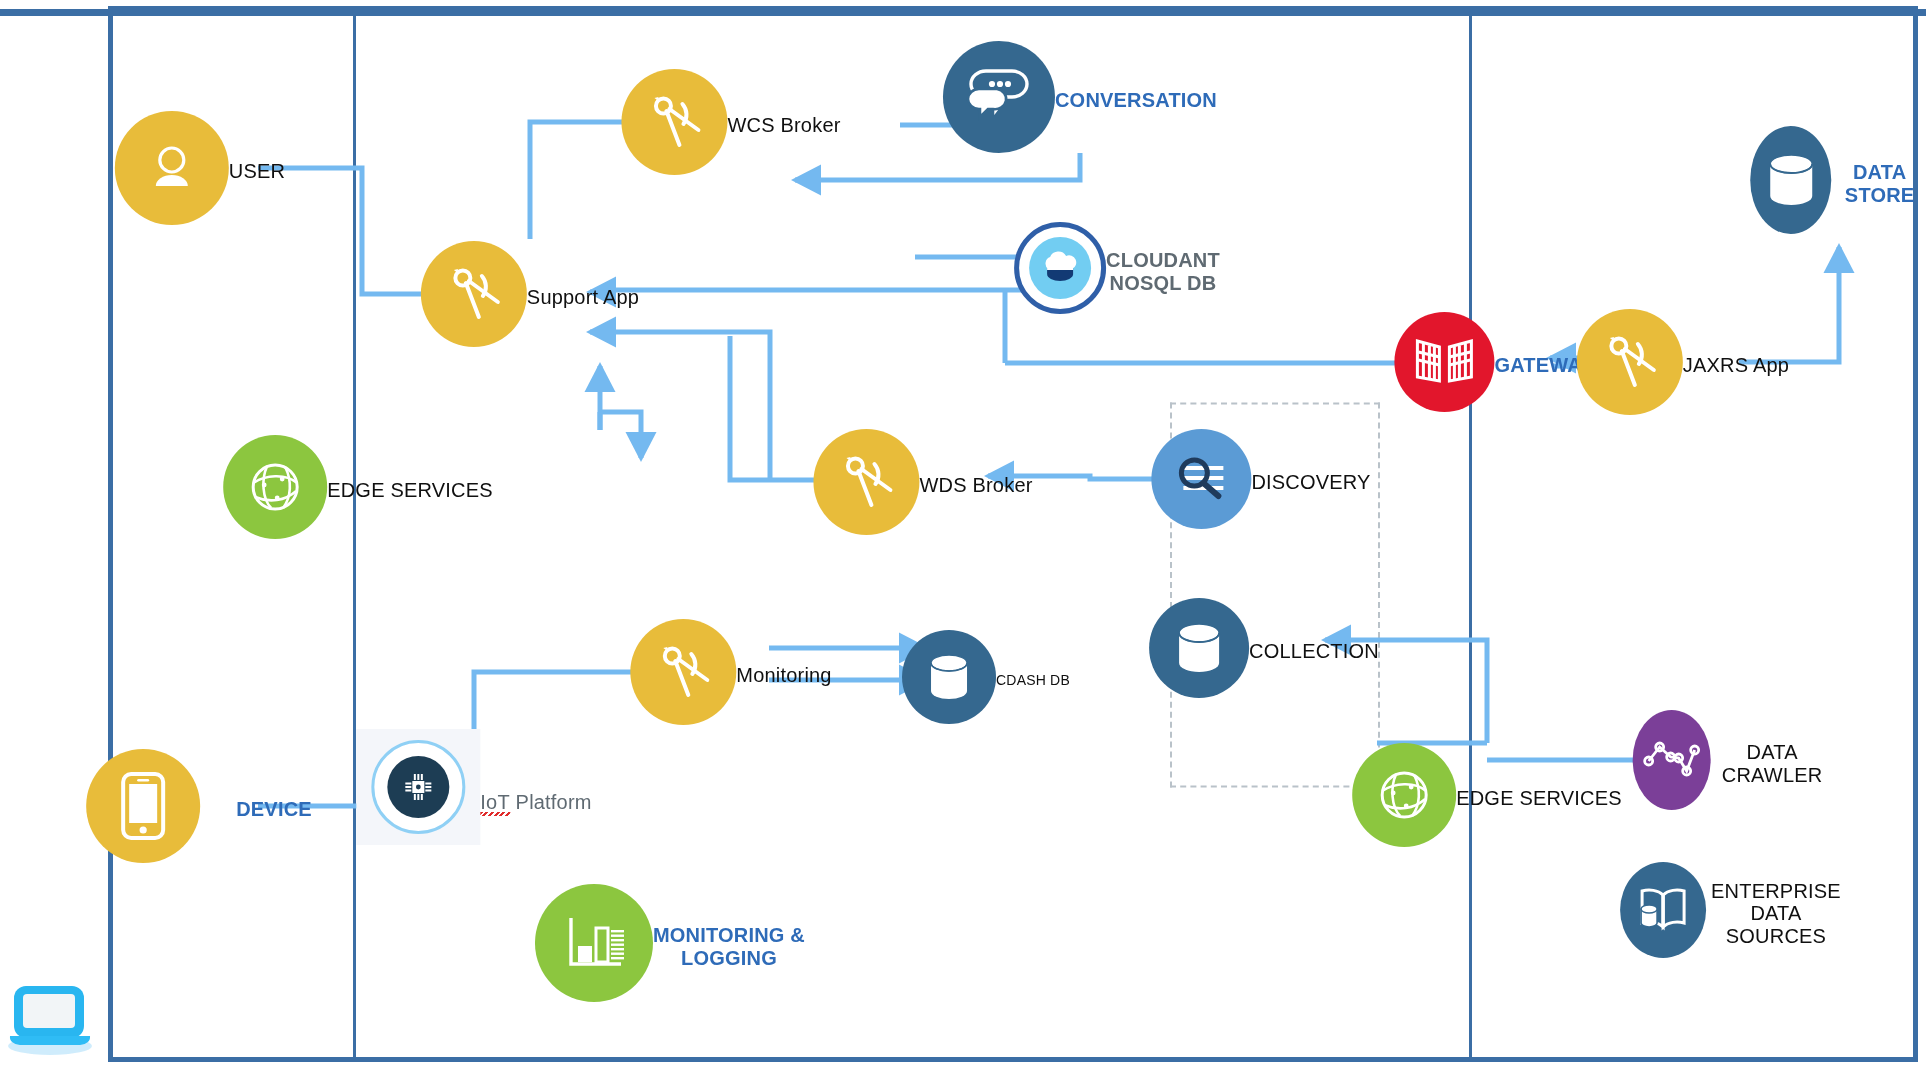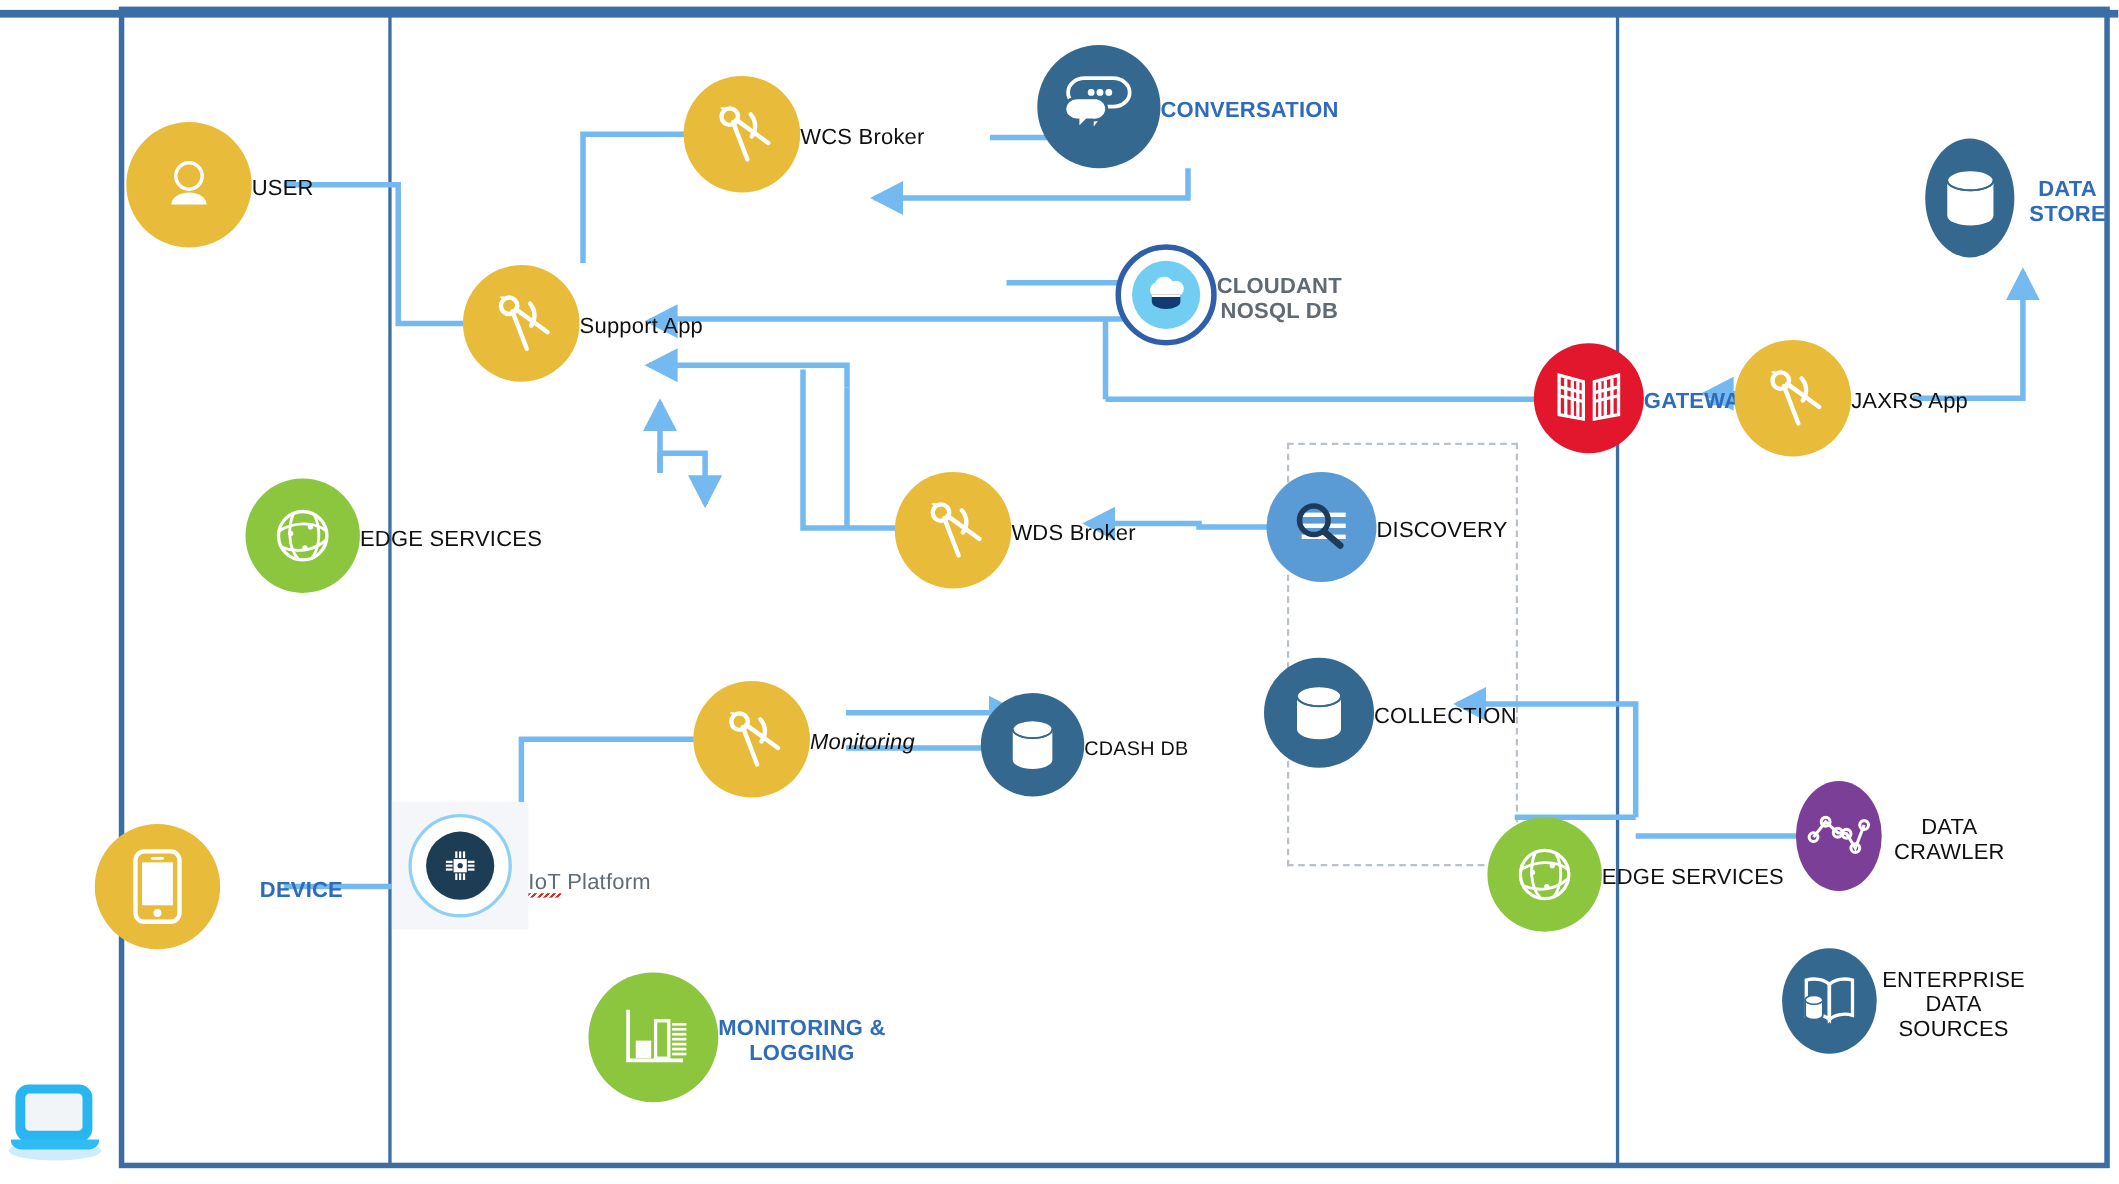"Monitoring" div.node { font-style: italic -> none }
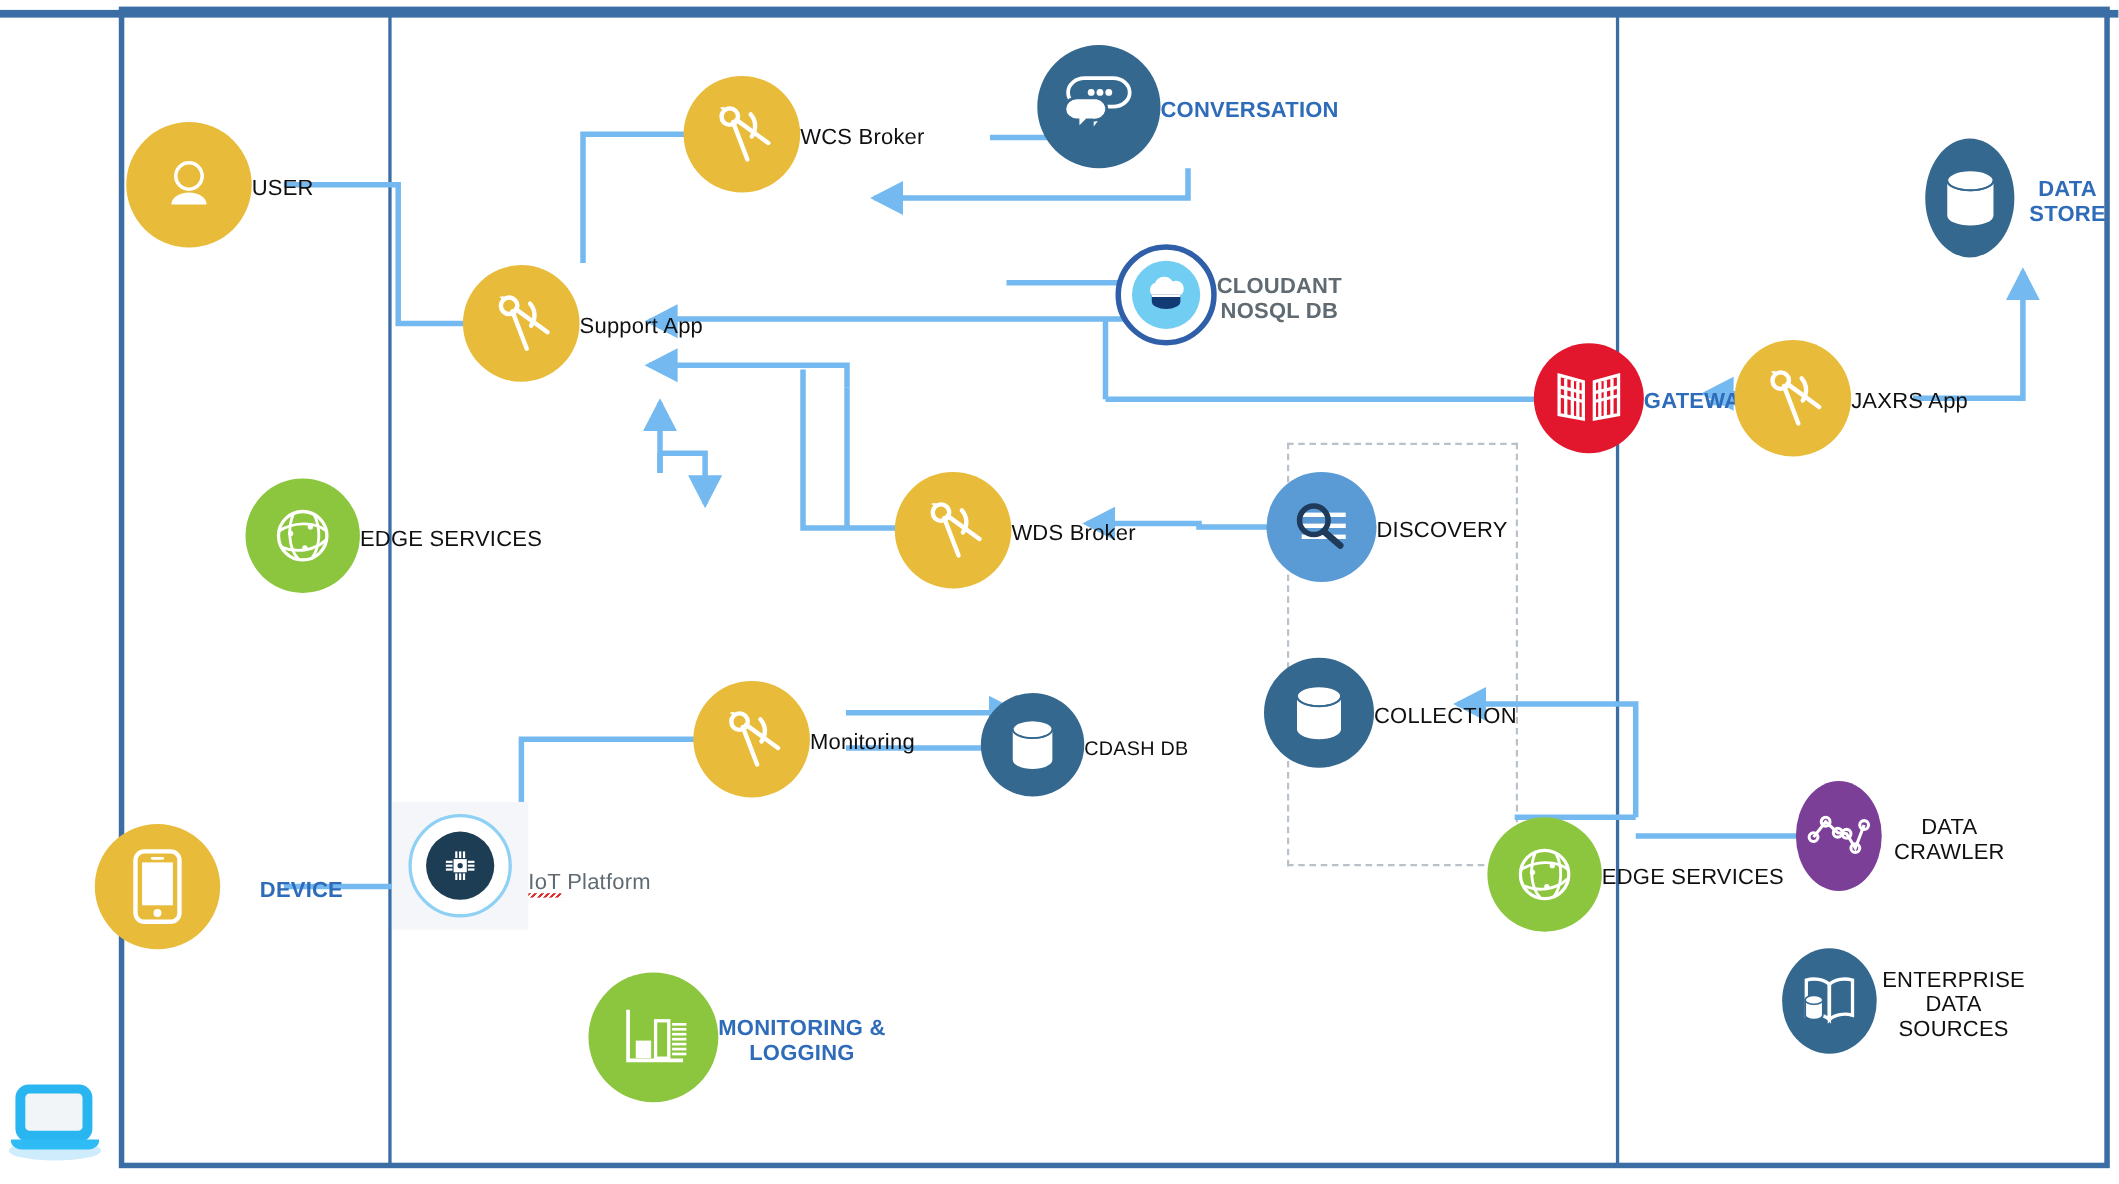"CDASH DB" .cap.small { font-size: 18px -> 14px }
